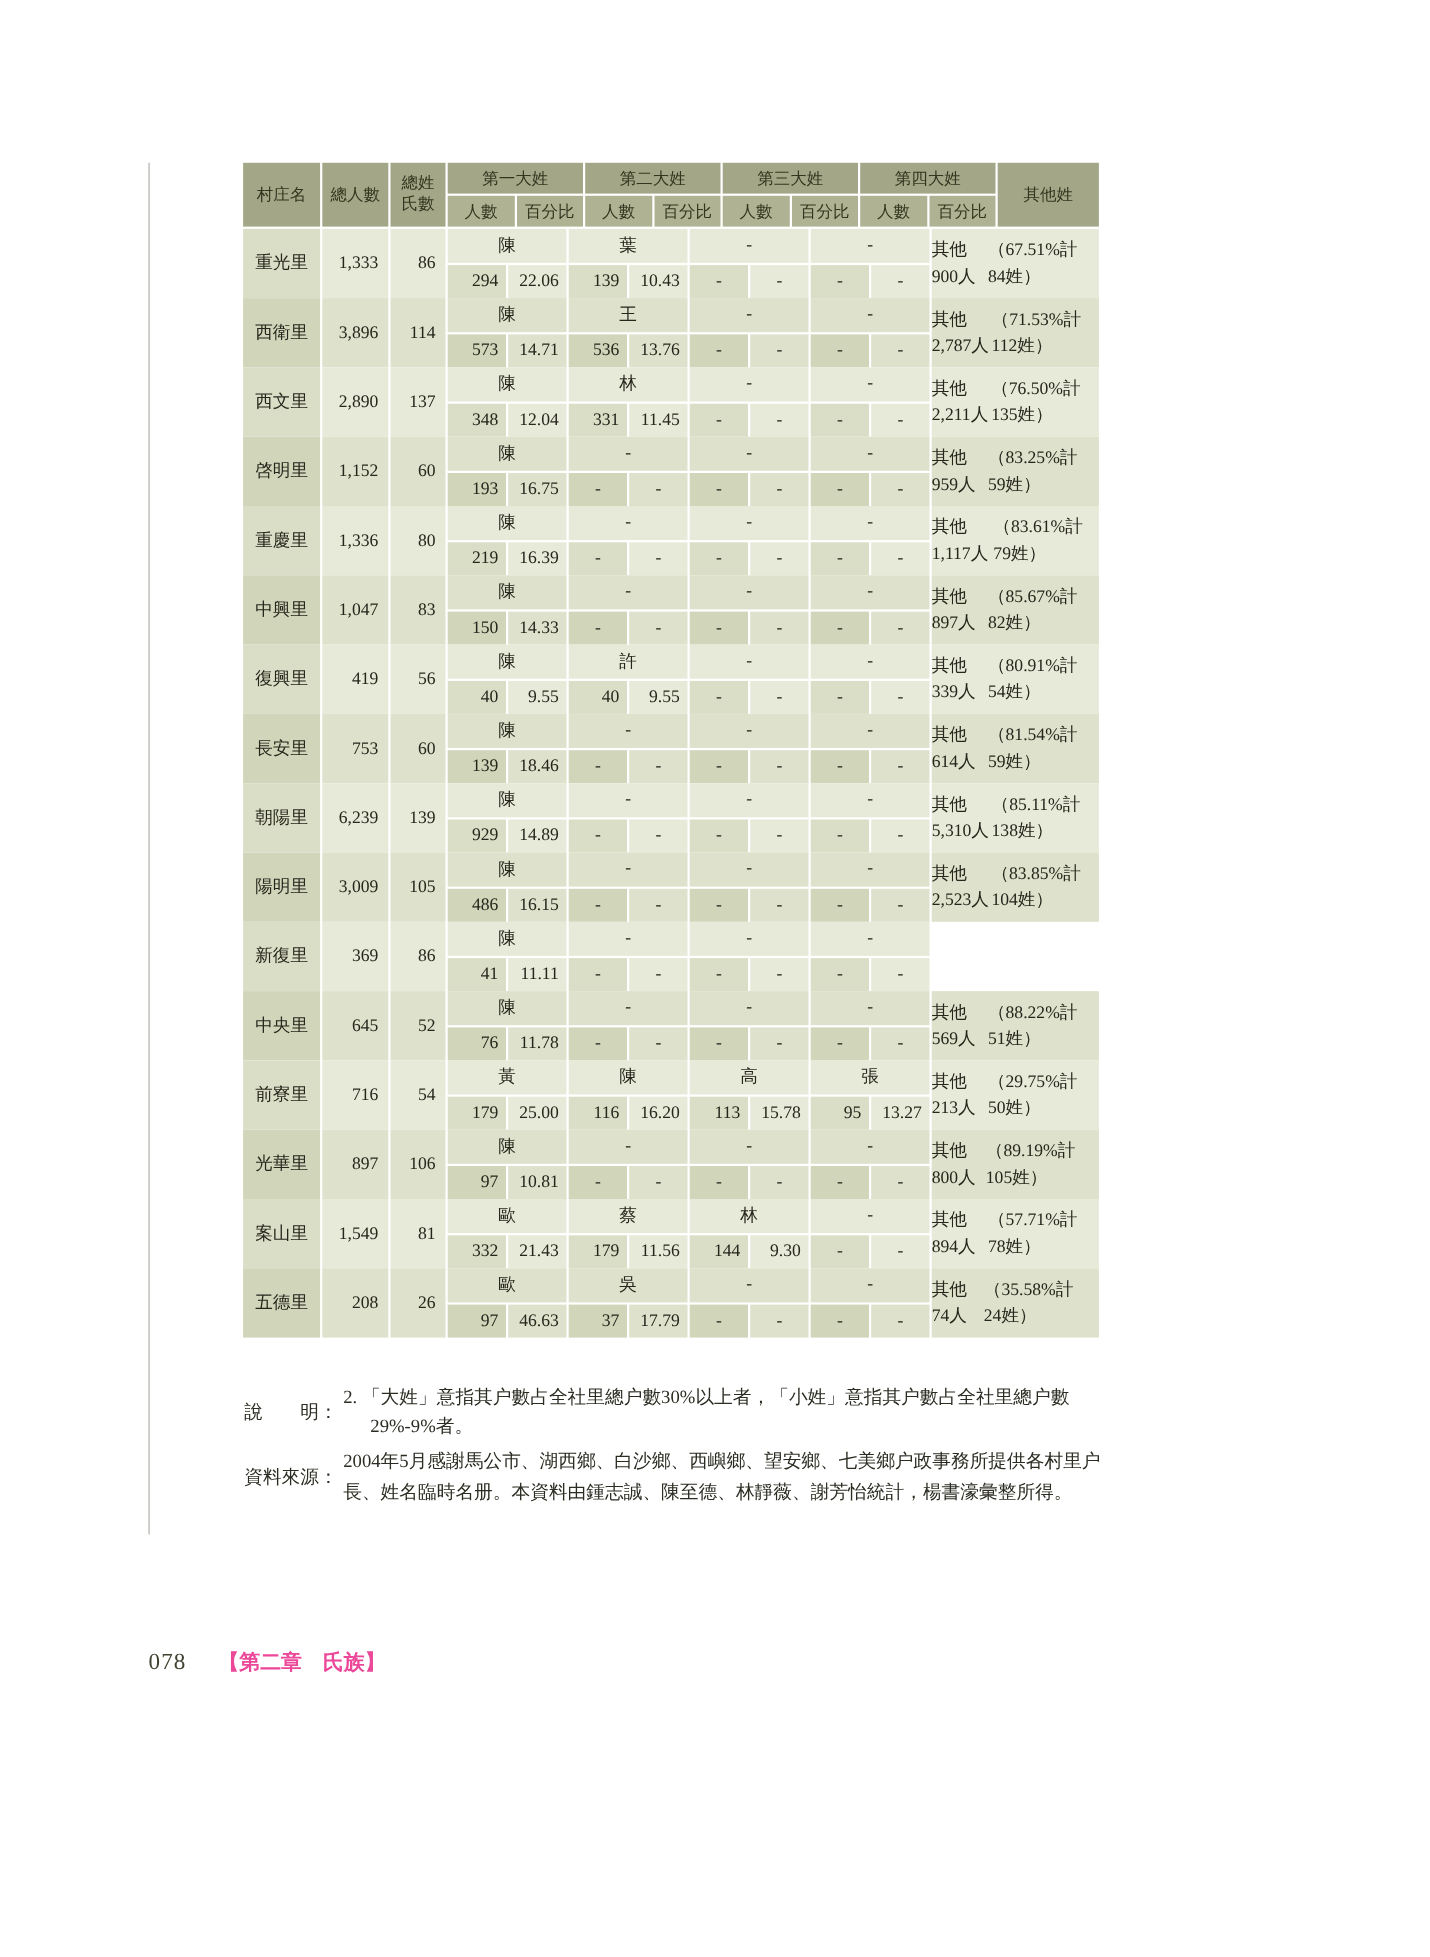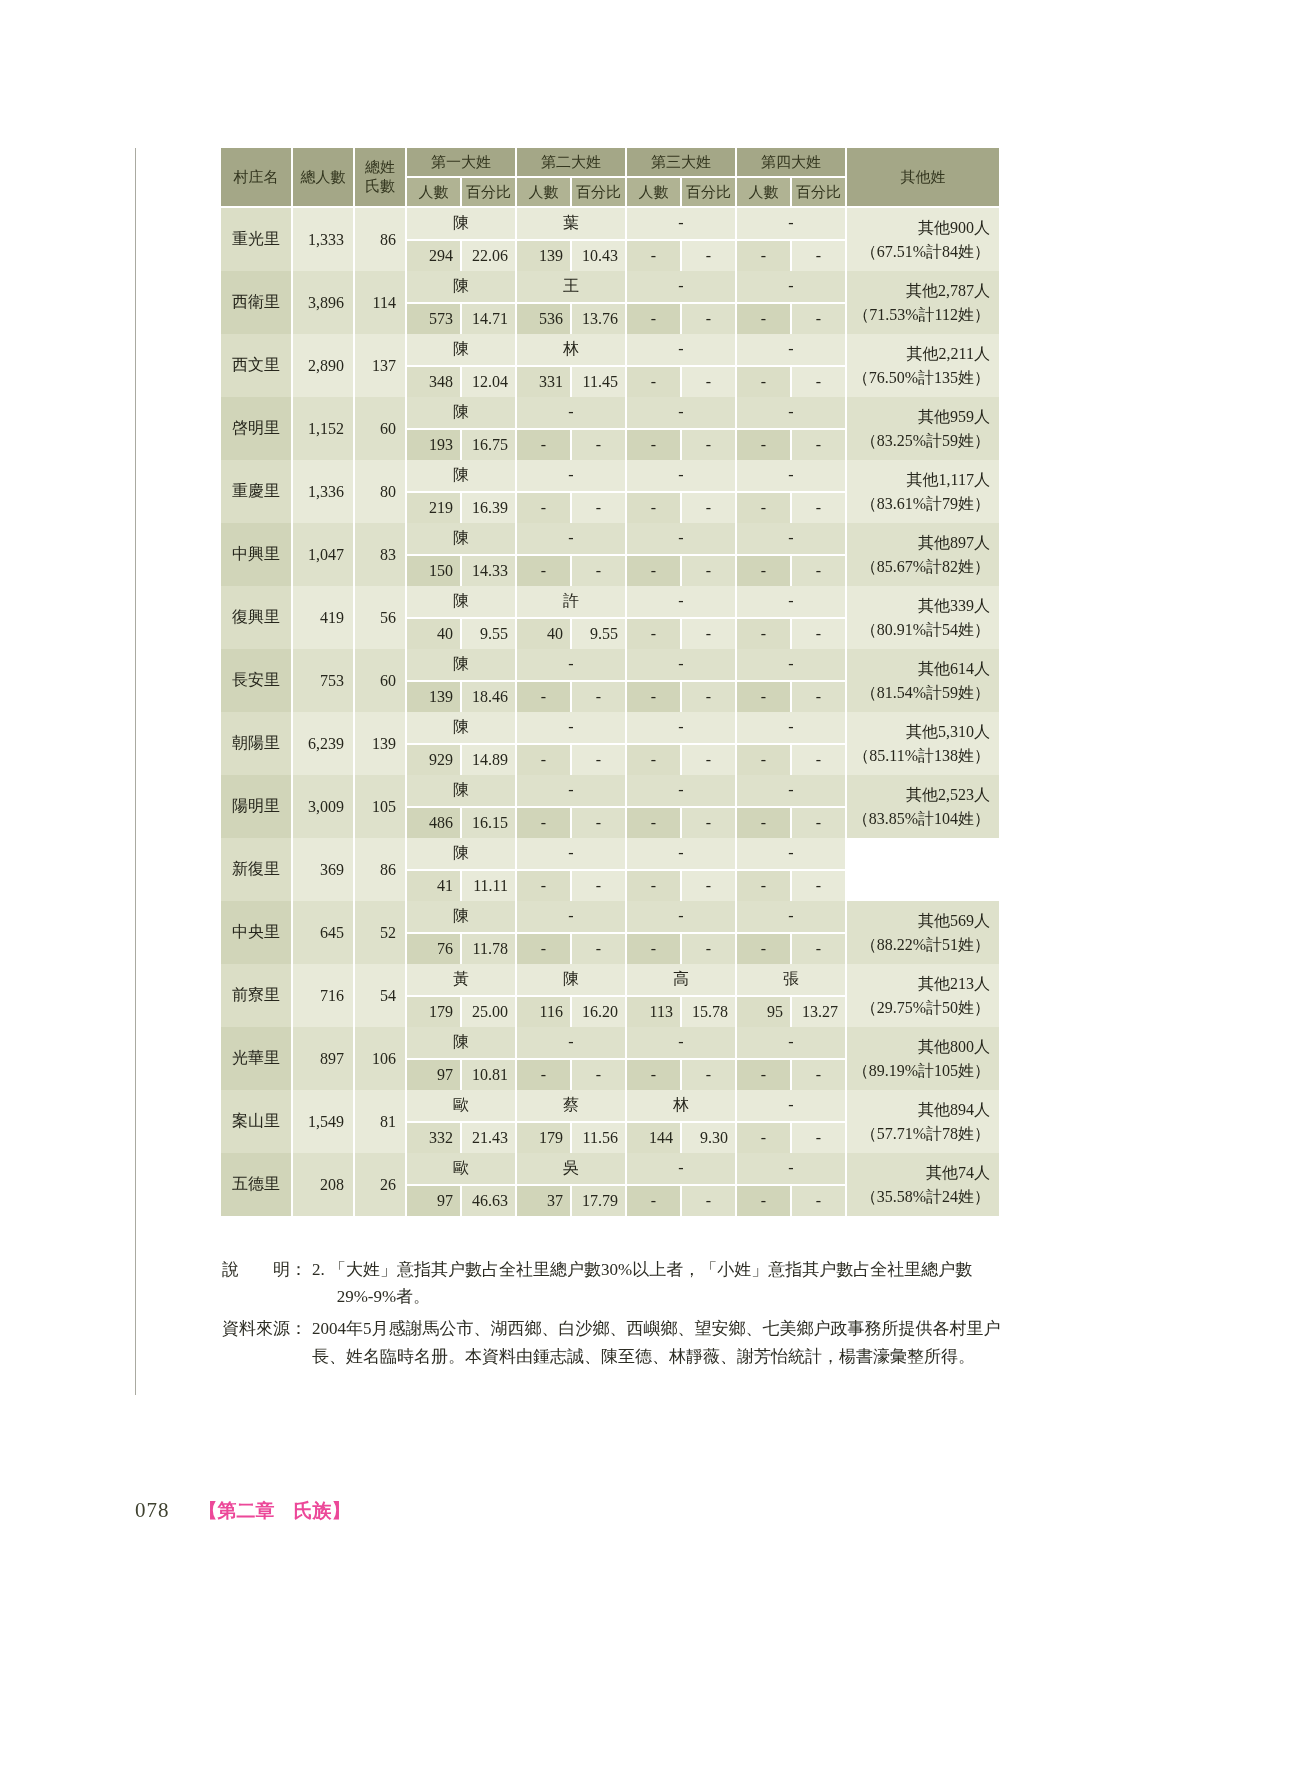"第一大姓" .w-rank { width: 108px -> 123px }
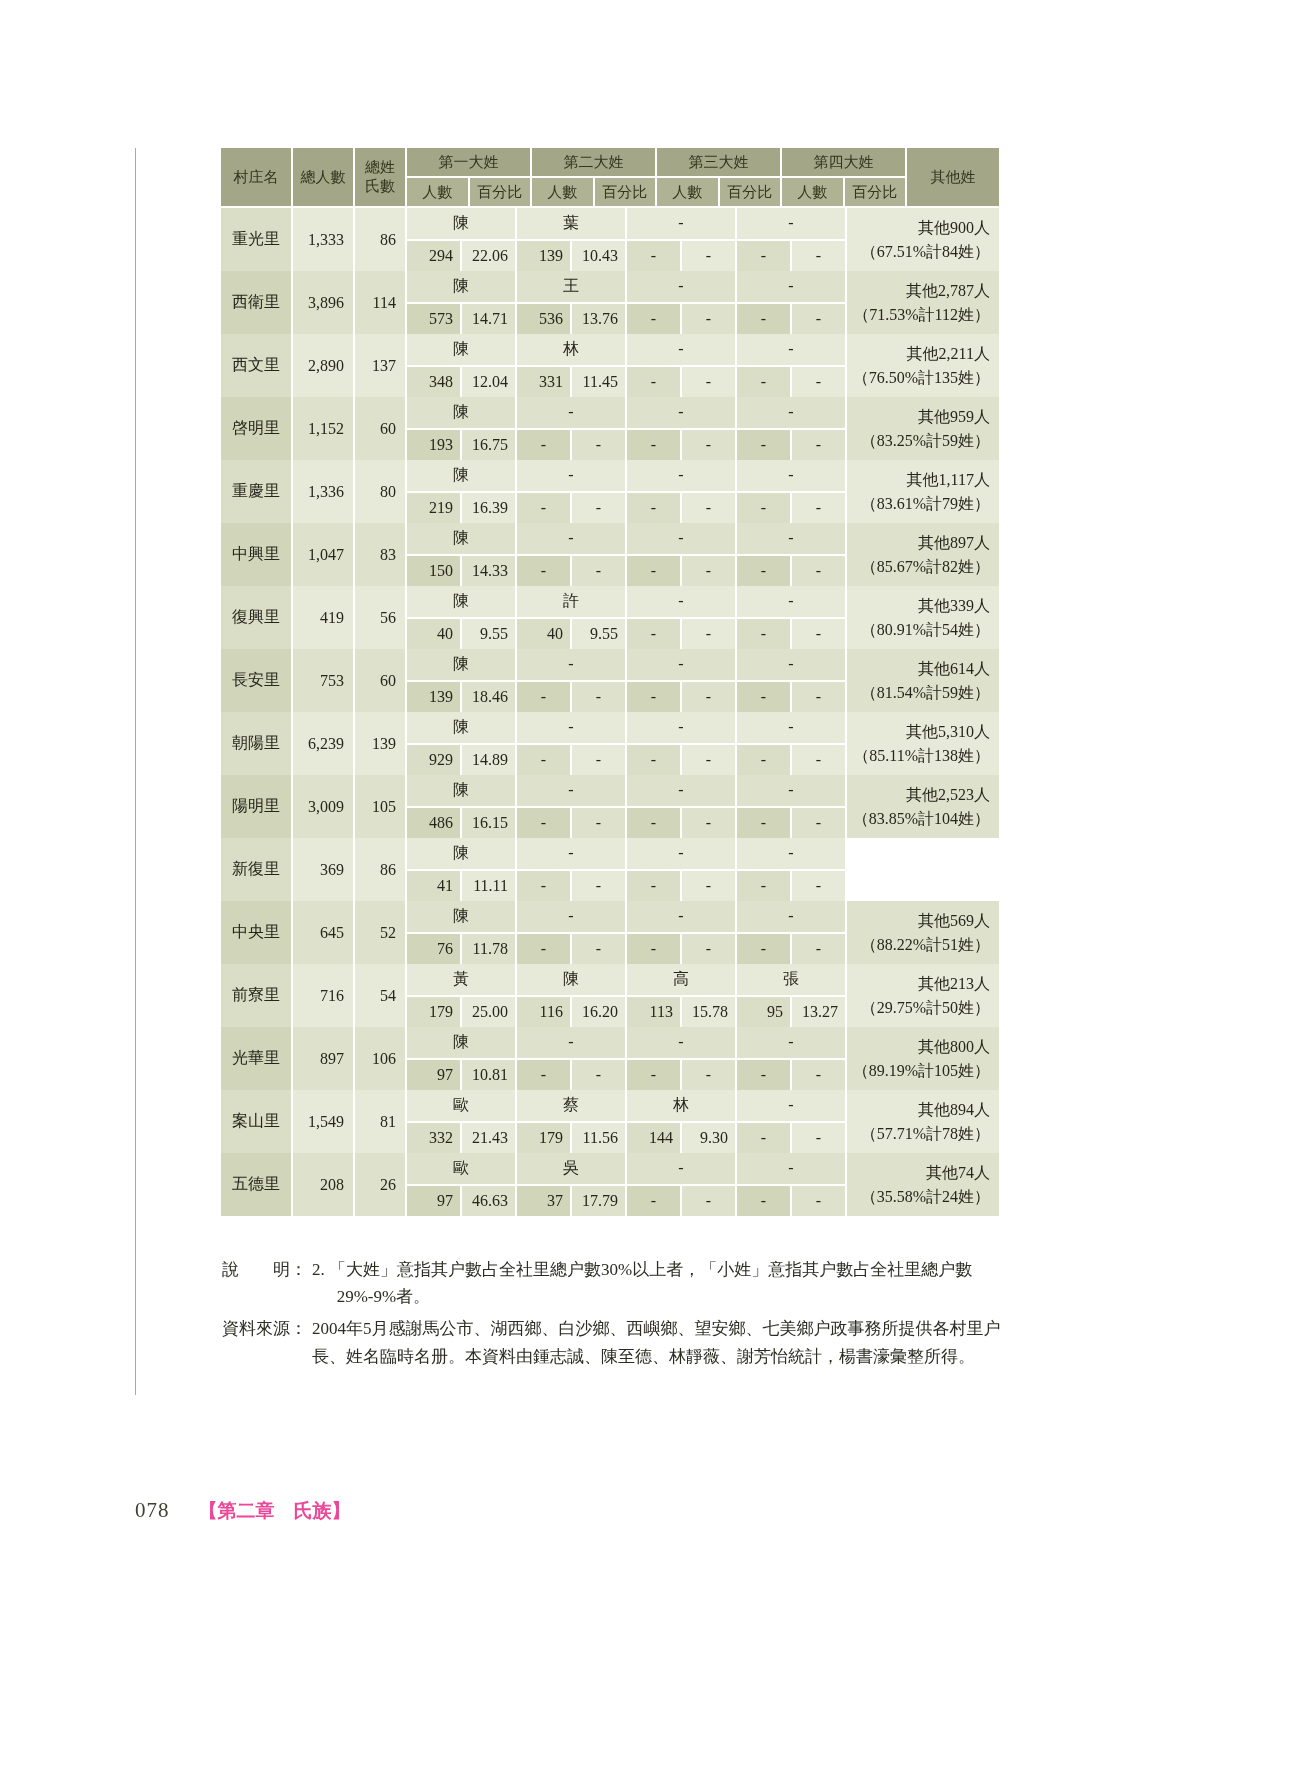"其他900人" .c-others { align-items: flex-end -> center; flex-direction: column -> row }
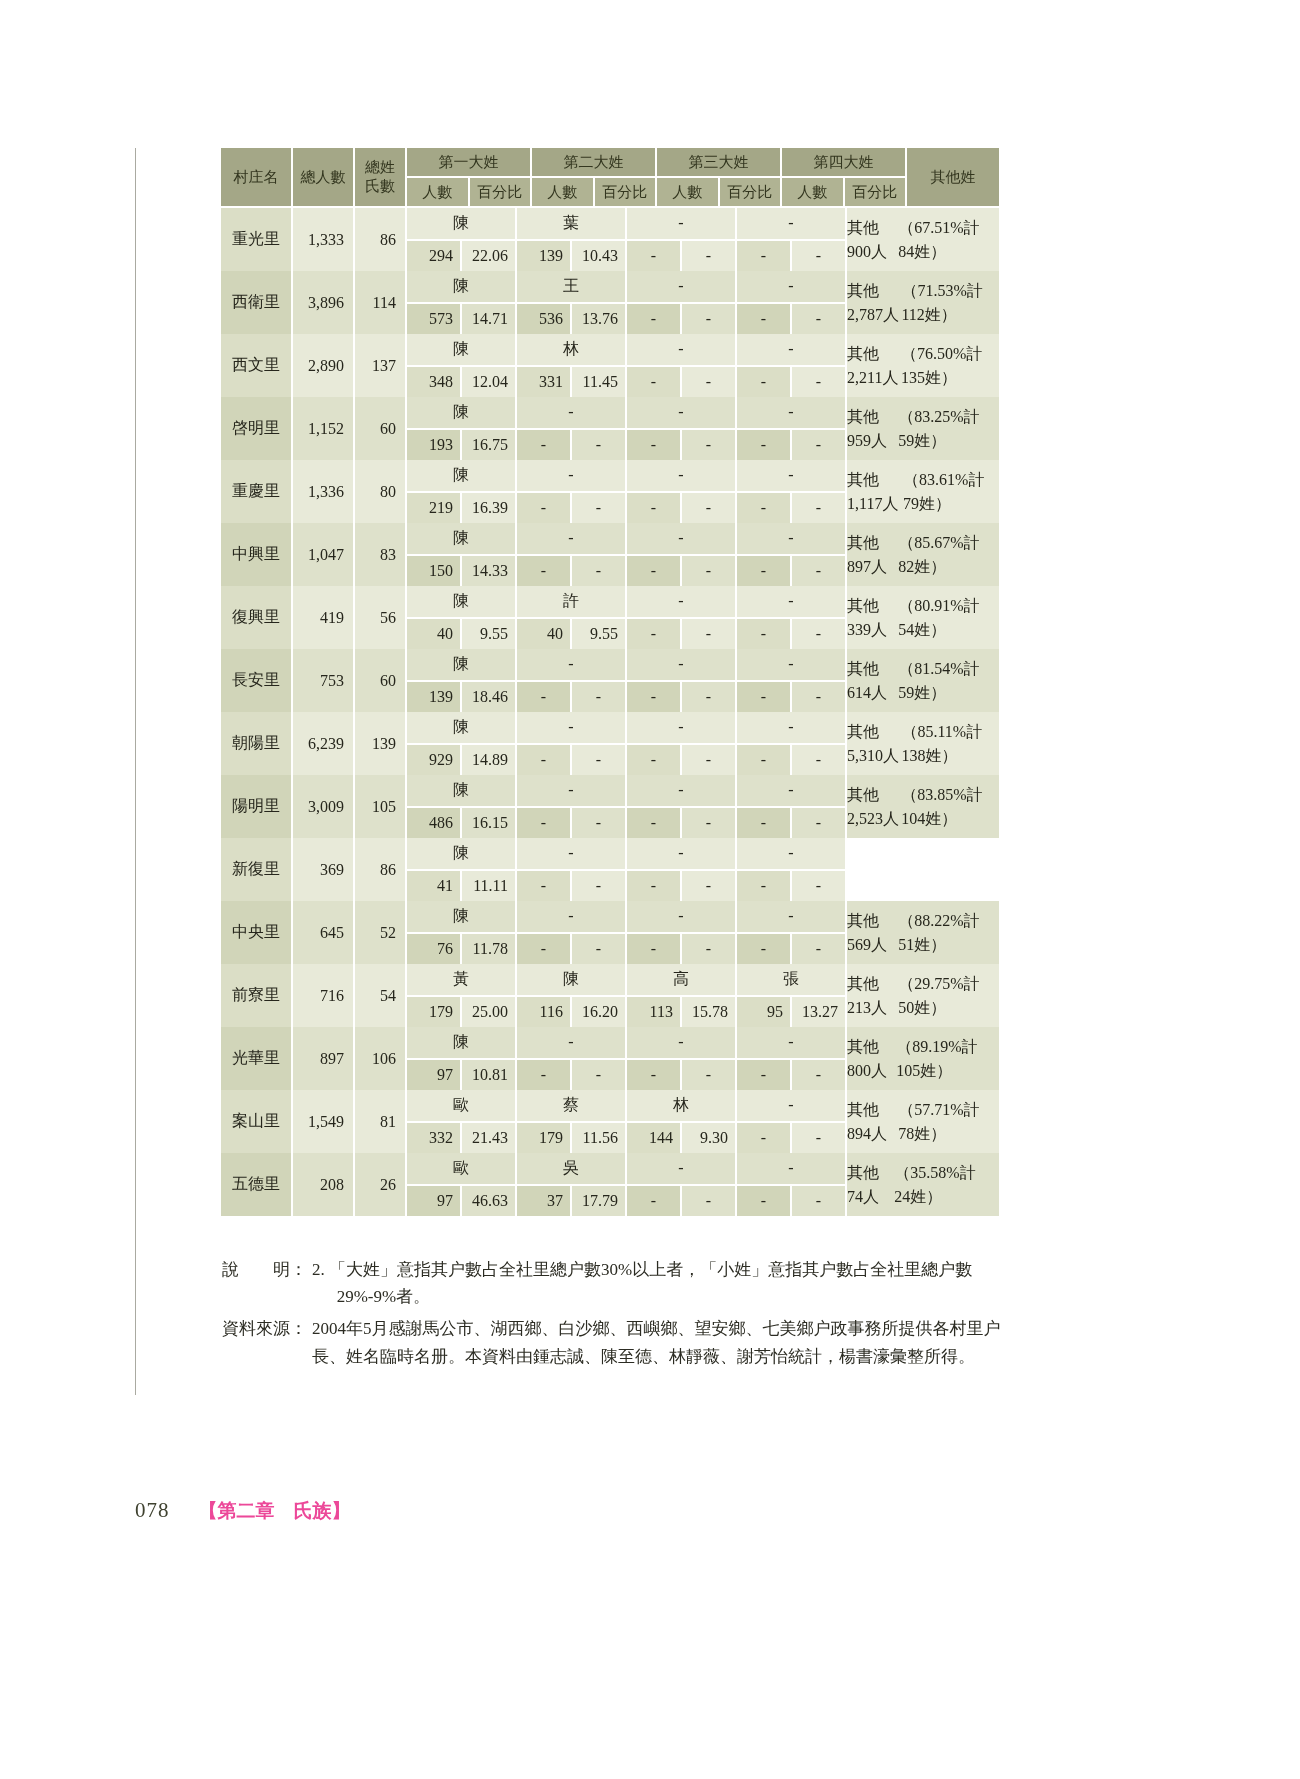"說 明：" .note-row { align-items: flex-start -> center }
